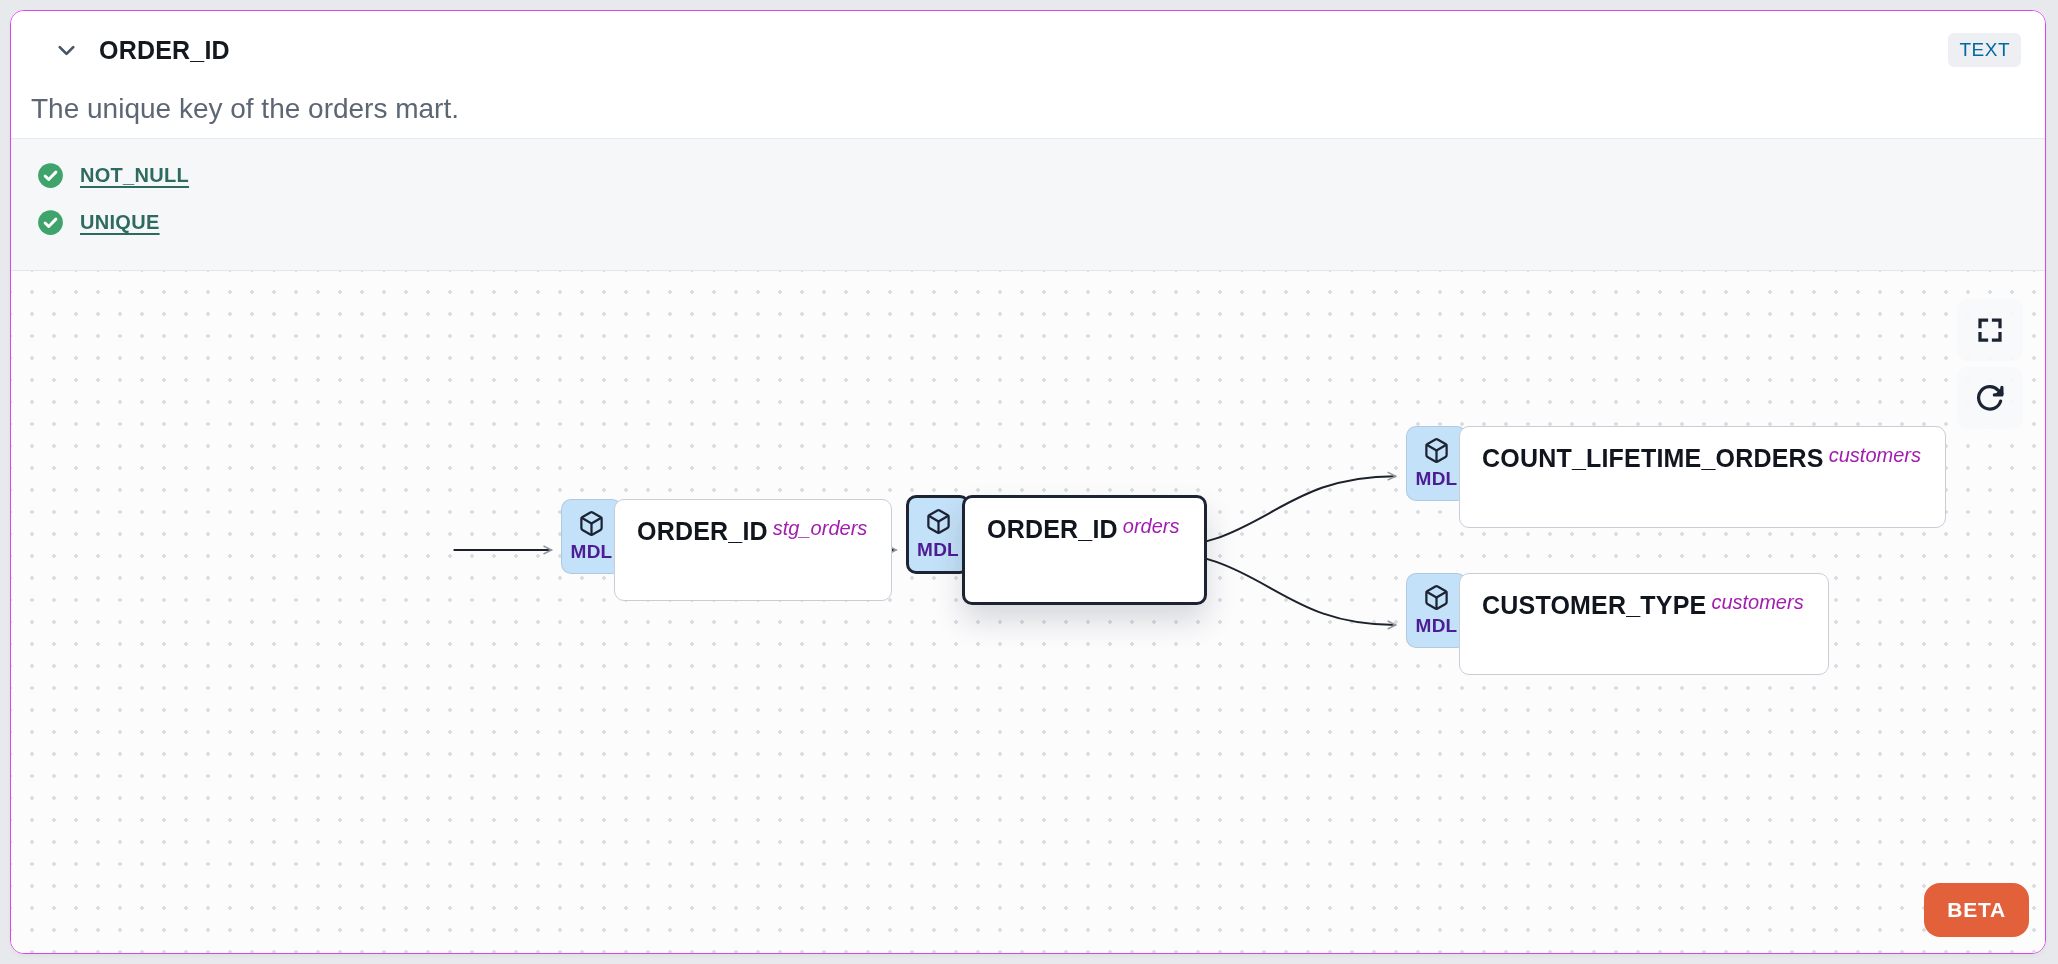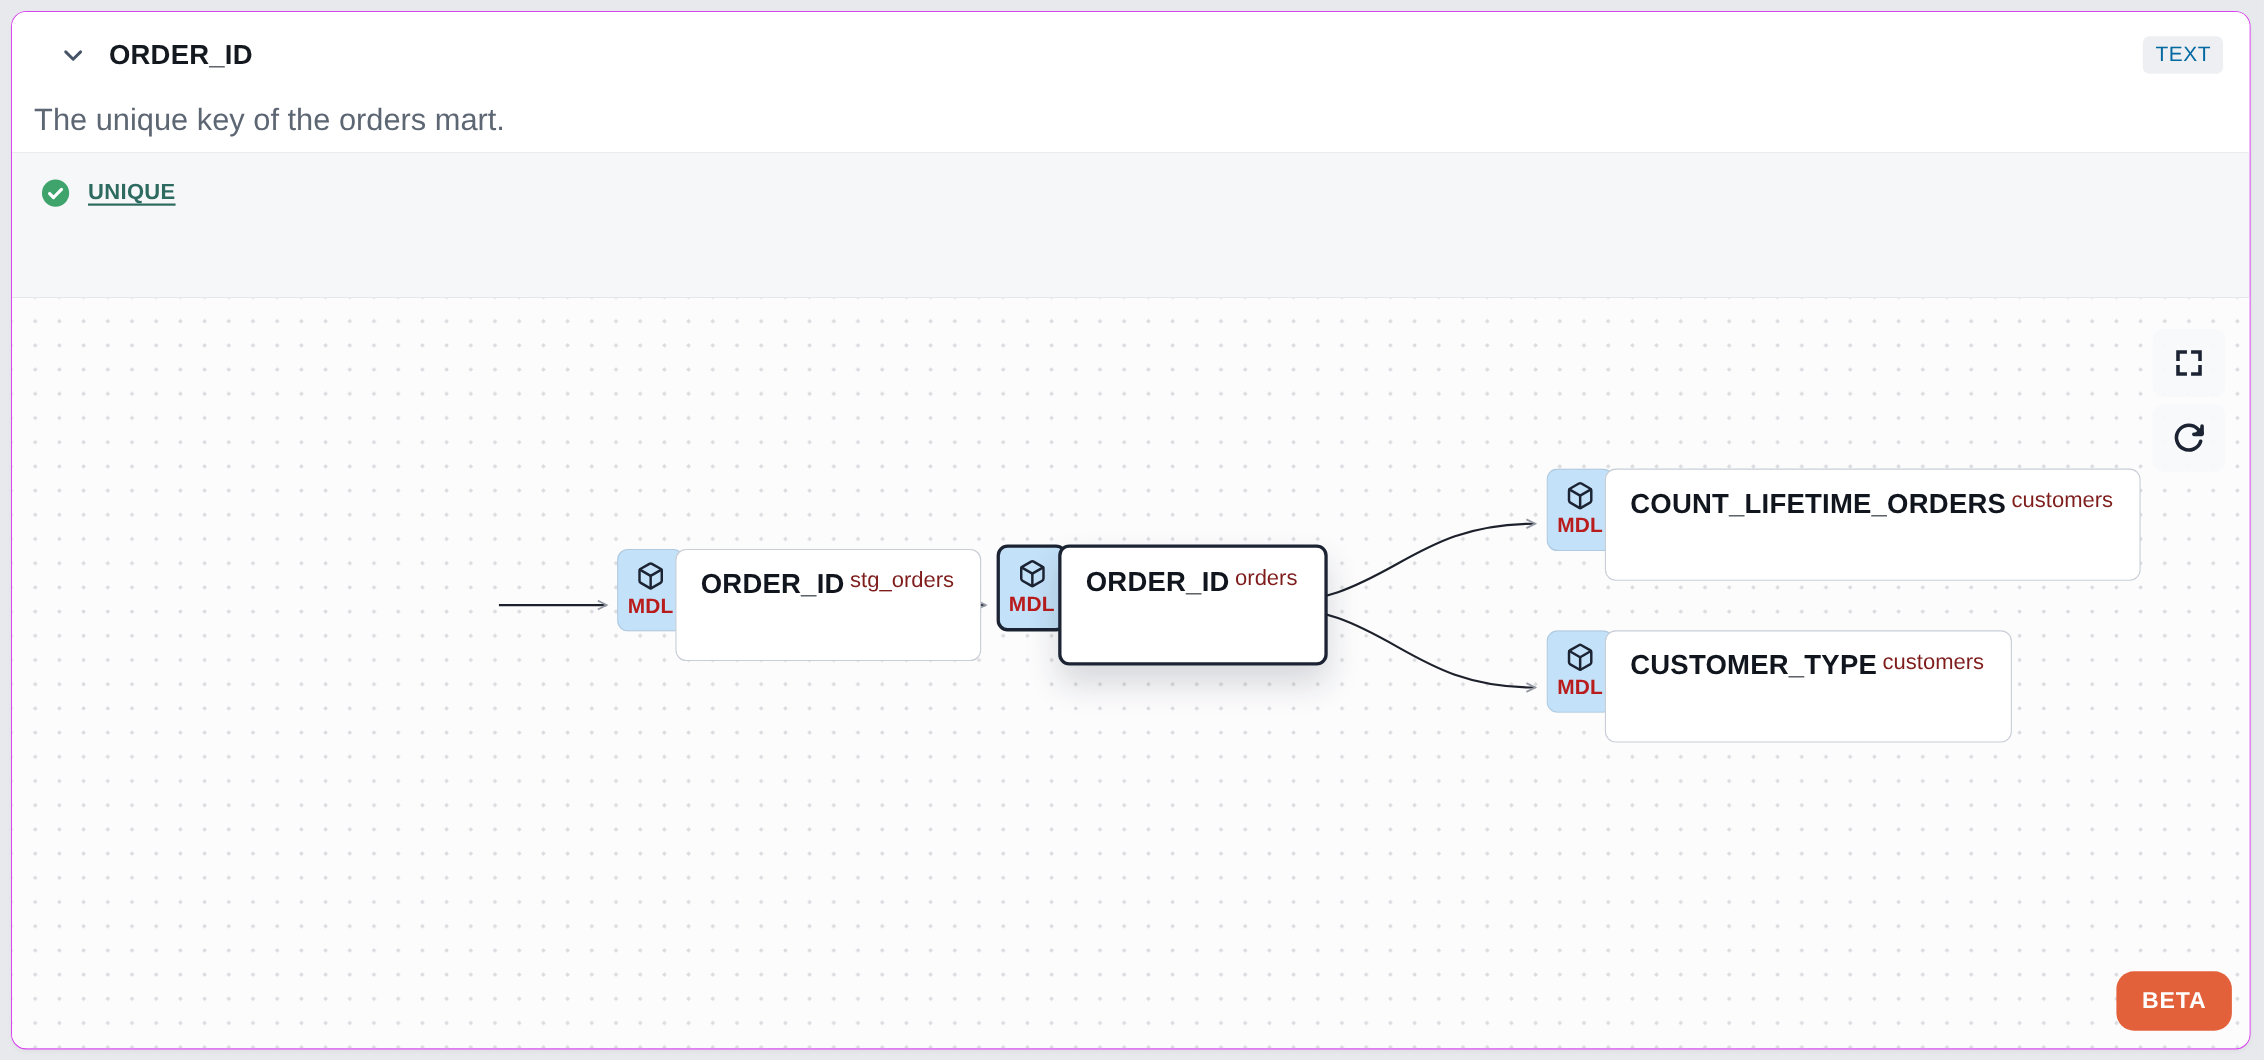"NOT_NULL" div.test-row { html: none -> <div> <svg> <circle></circle> <polyline></polyline> </svg> <a>NOT_NULL</a> </div> }
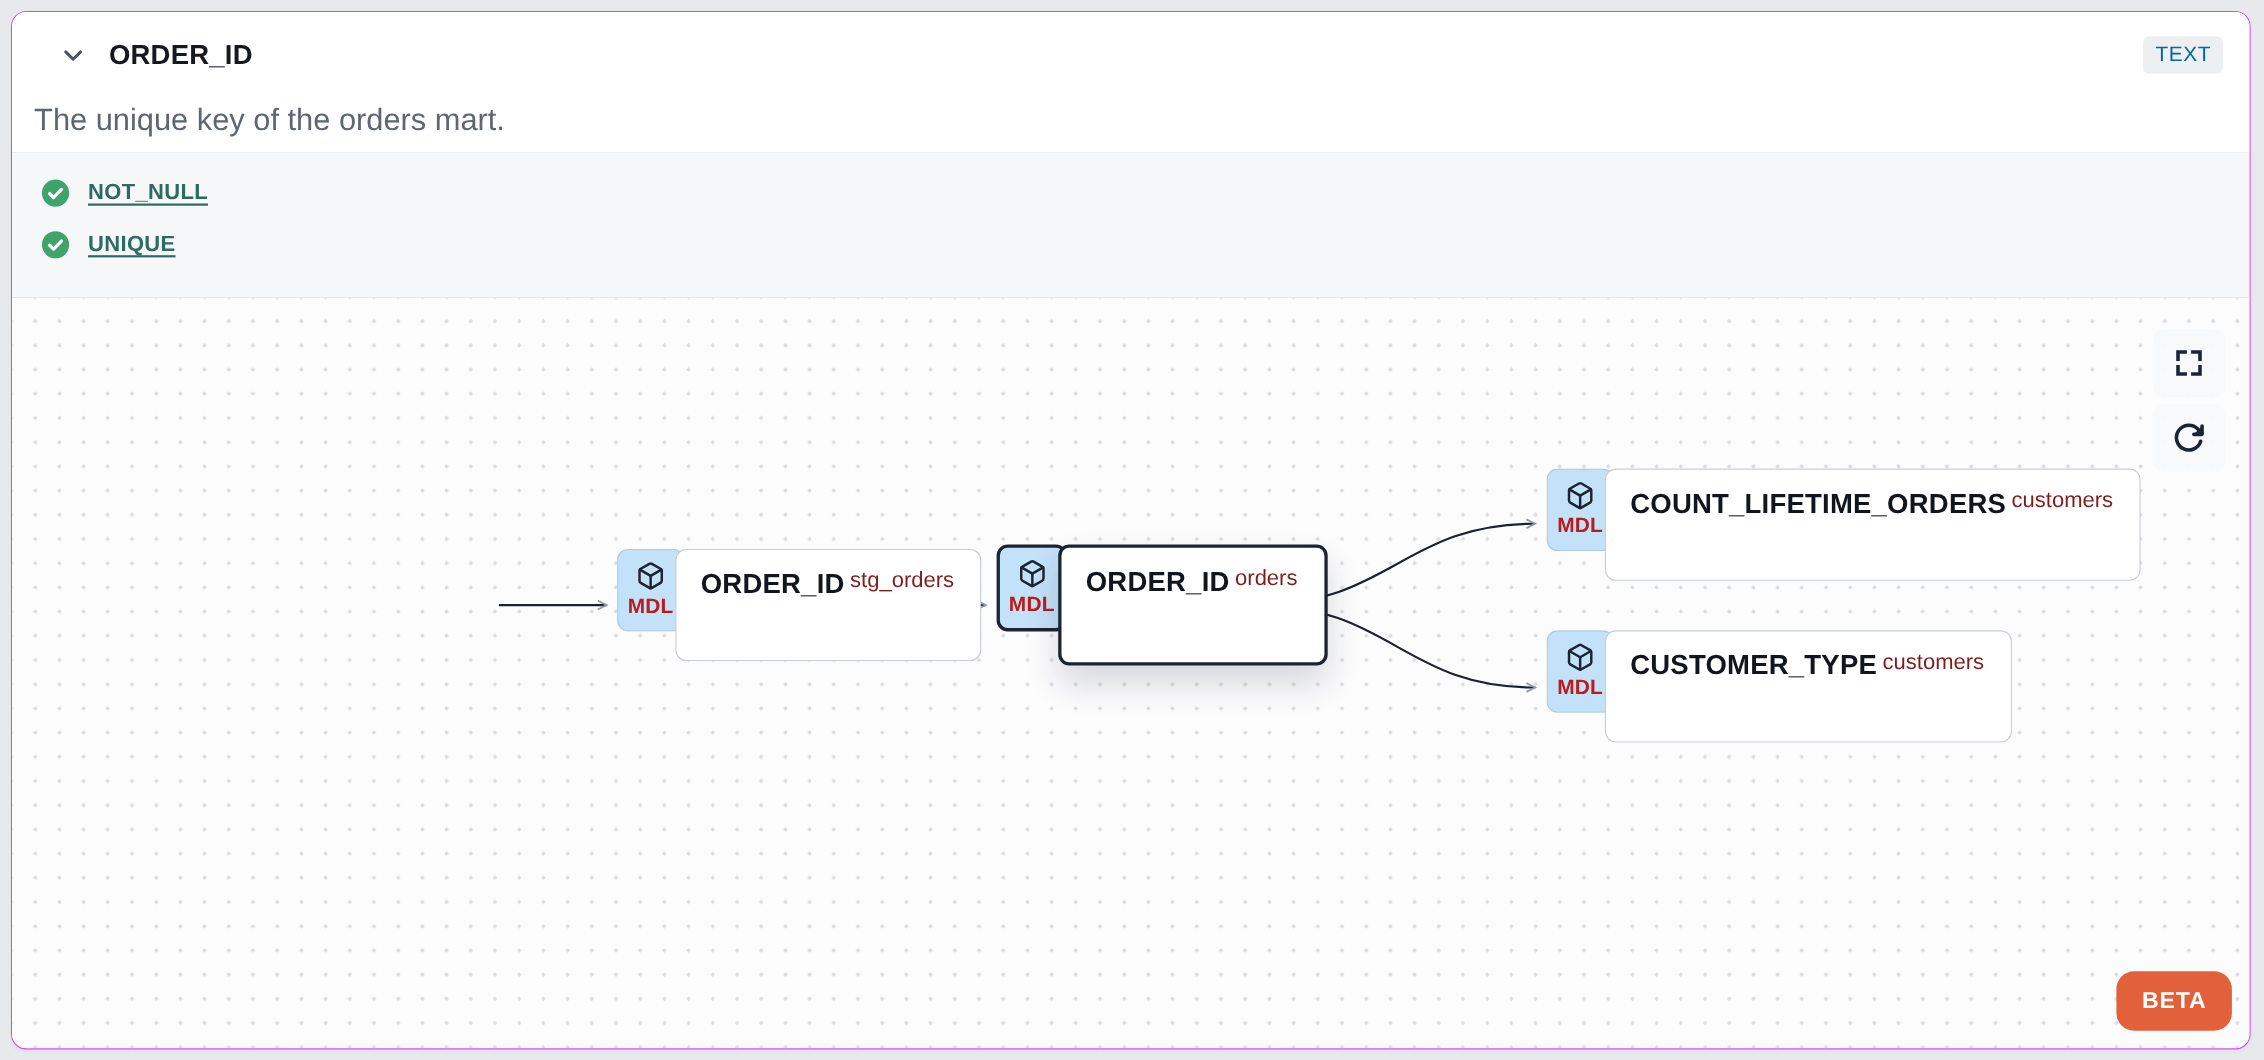"customers" .node-subtitle { color: #7f1d1d -> #a21caf; font-style: none -> italic }
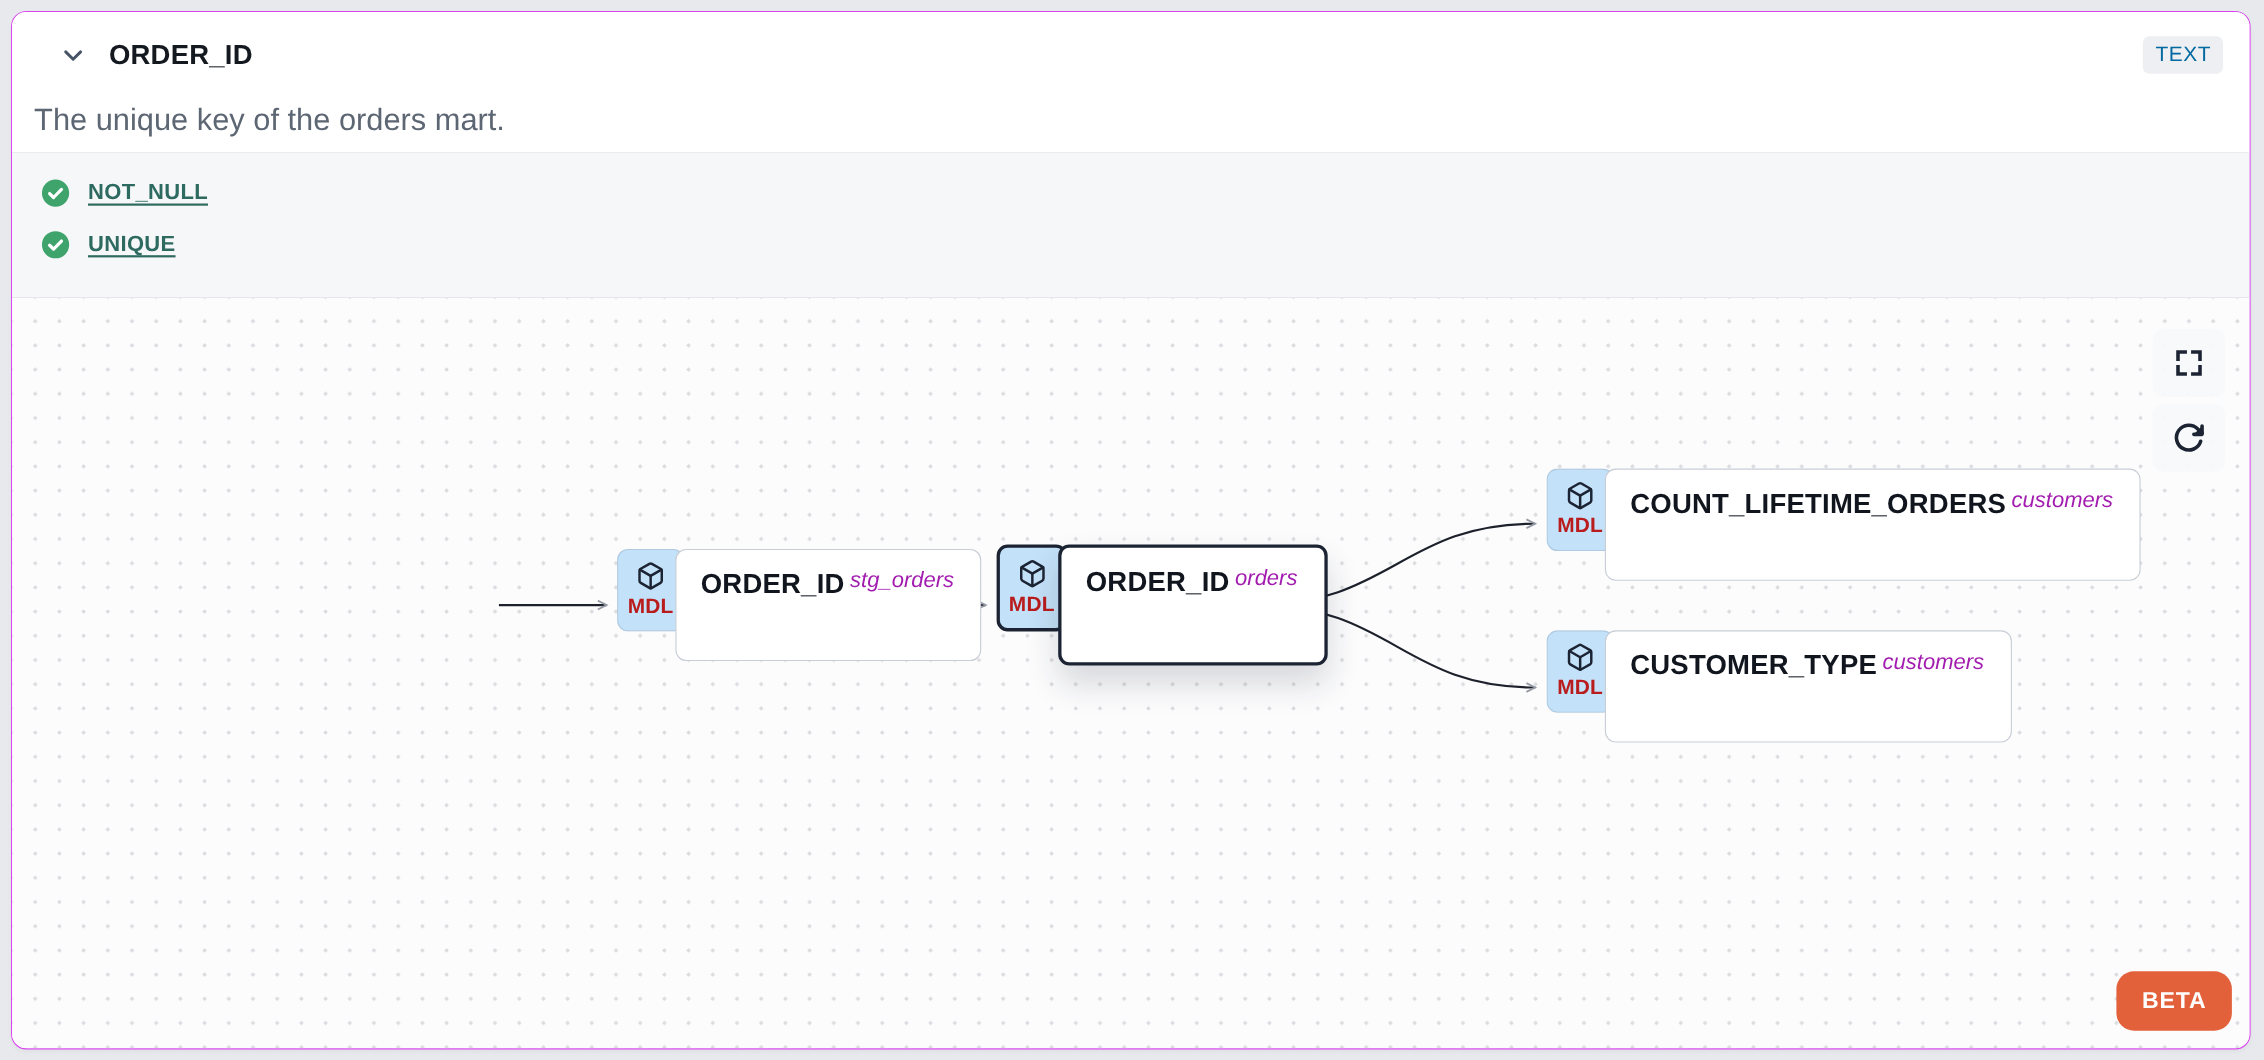"MDL" .node-badge { color: #b91c1c -> #4c1d95 }
